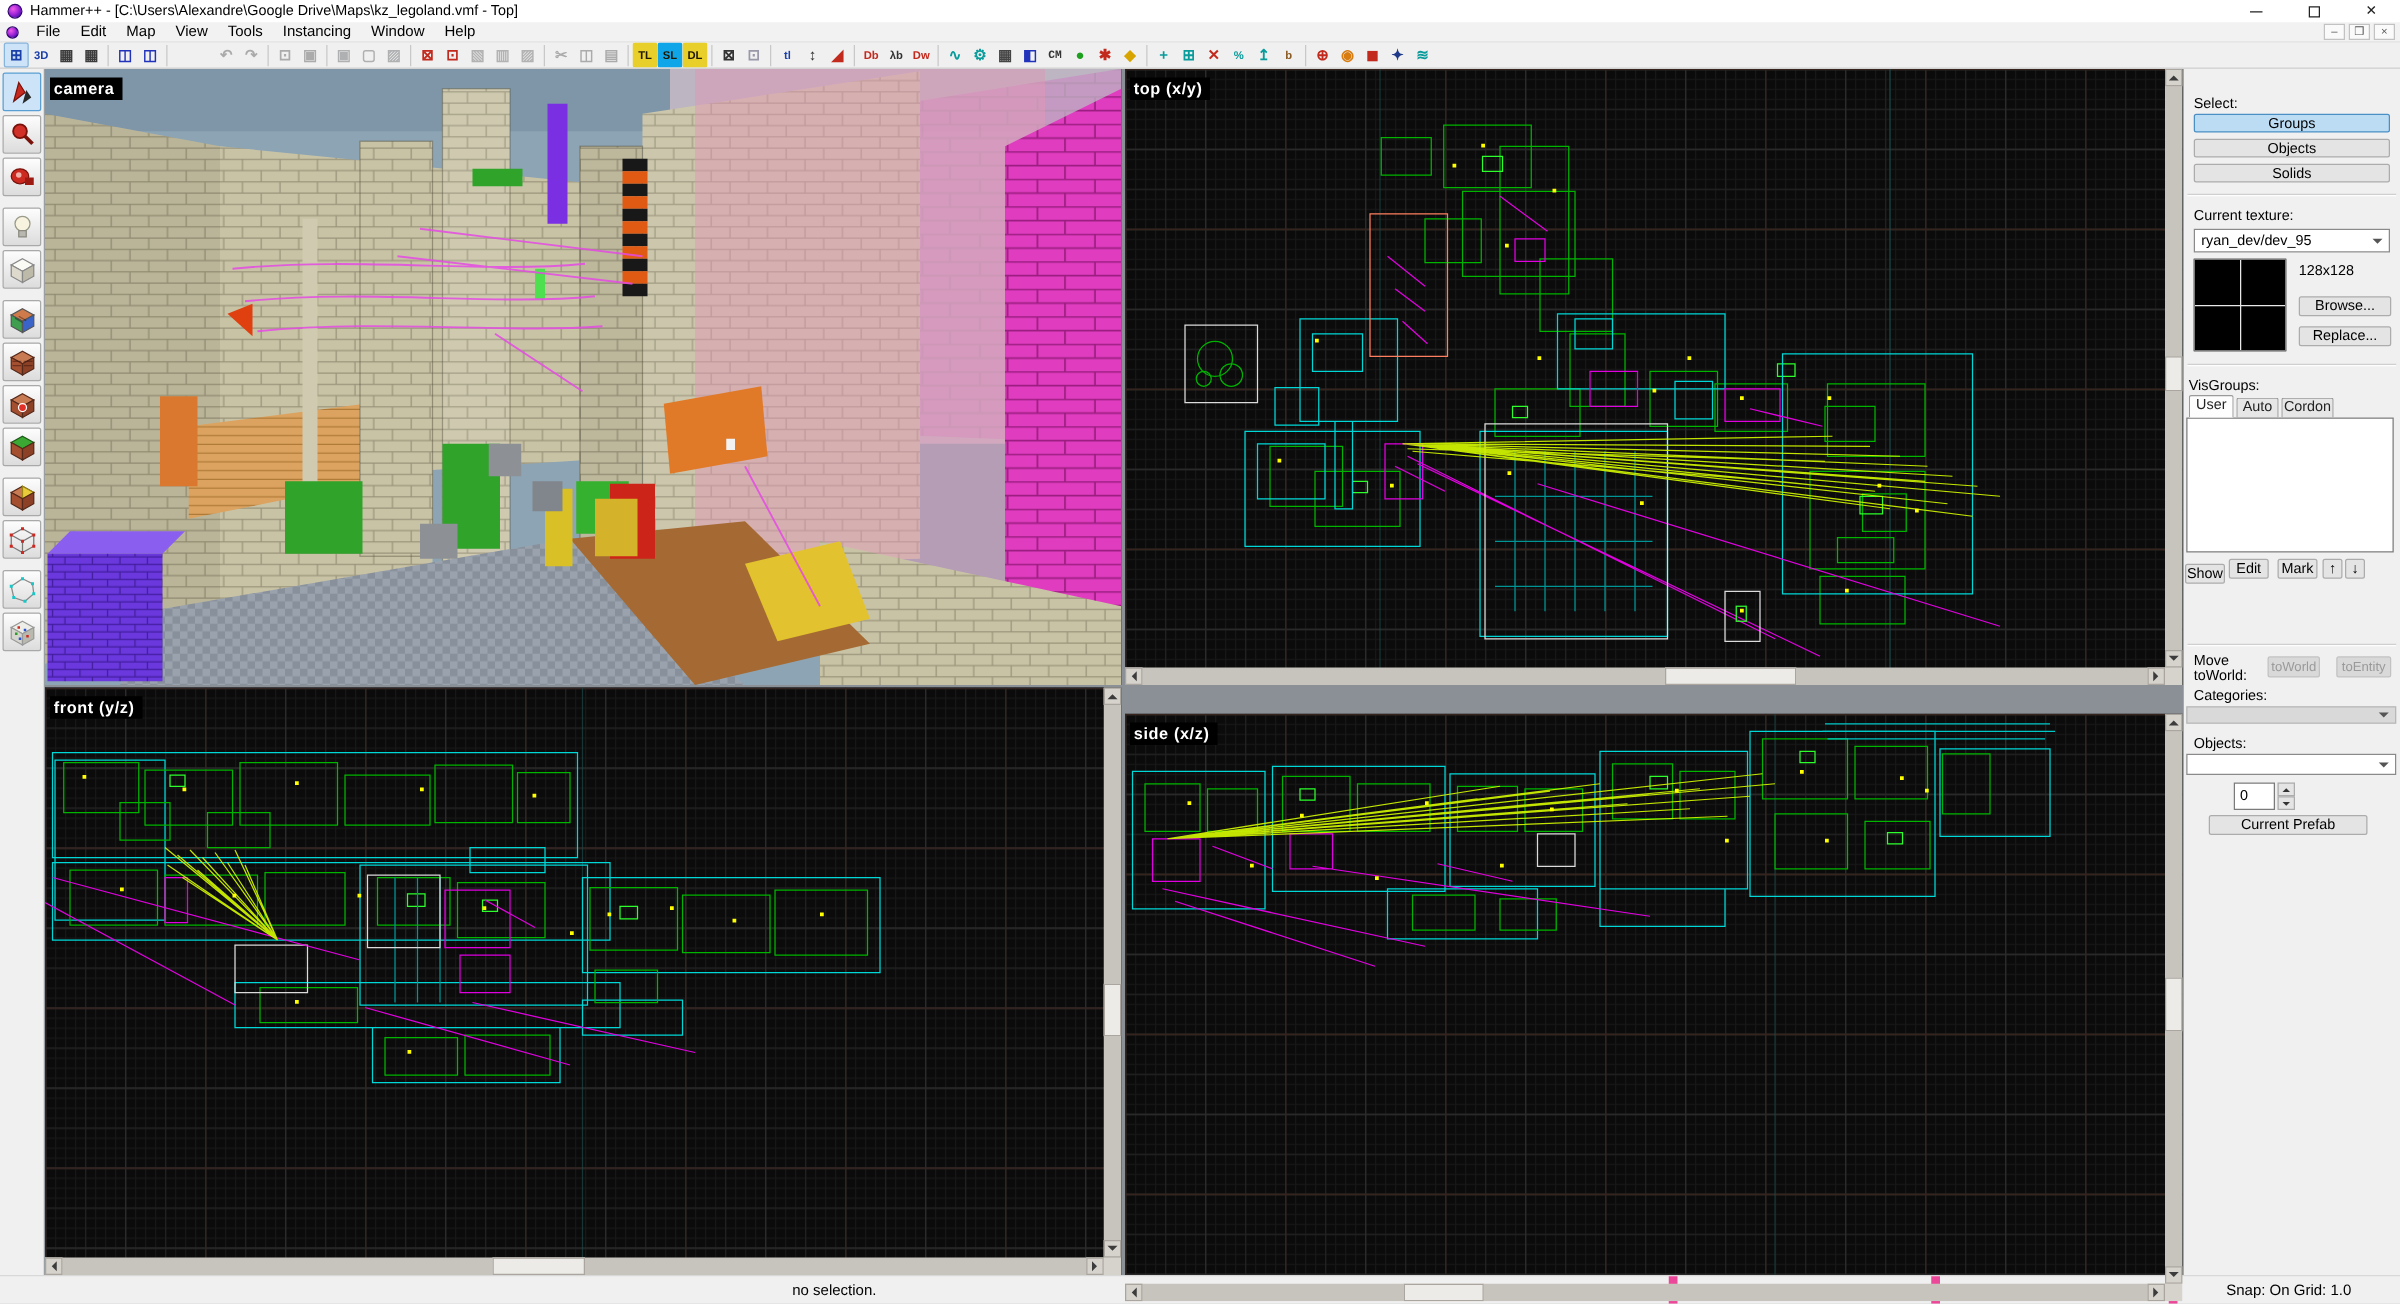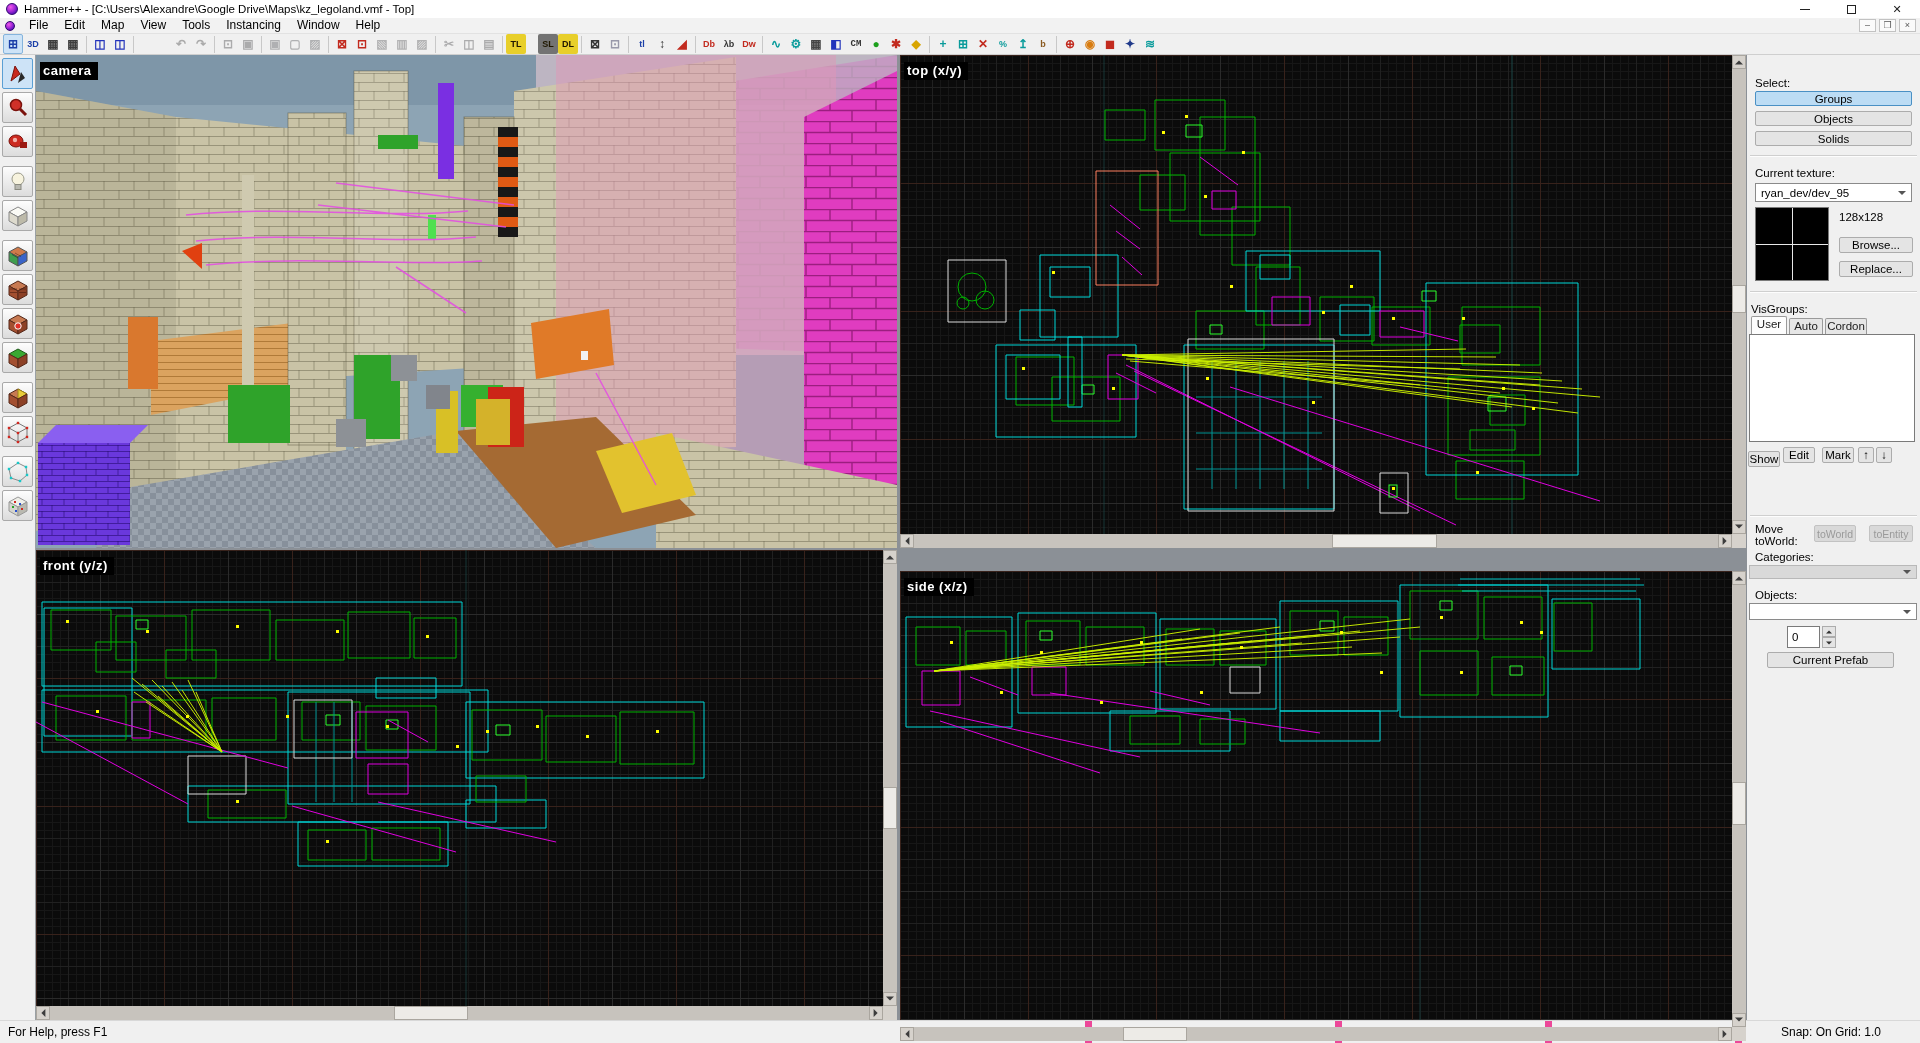"SL" button.tb-btn { background: #737373 -> #0ea5e9; margin-left: 12px -> none }
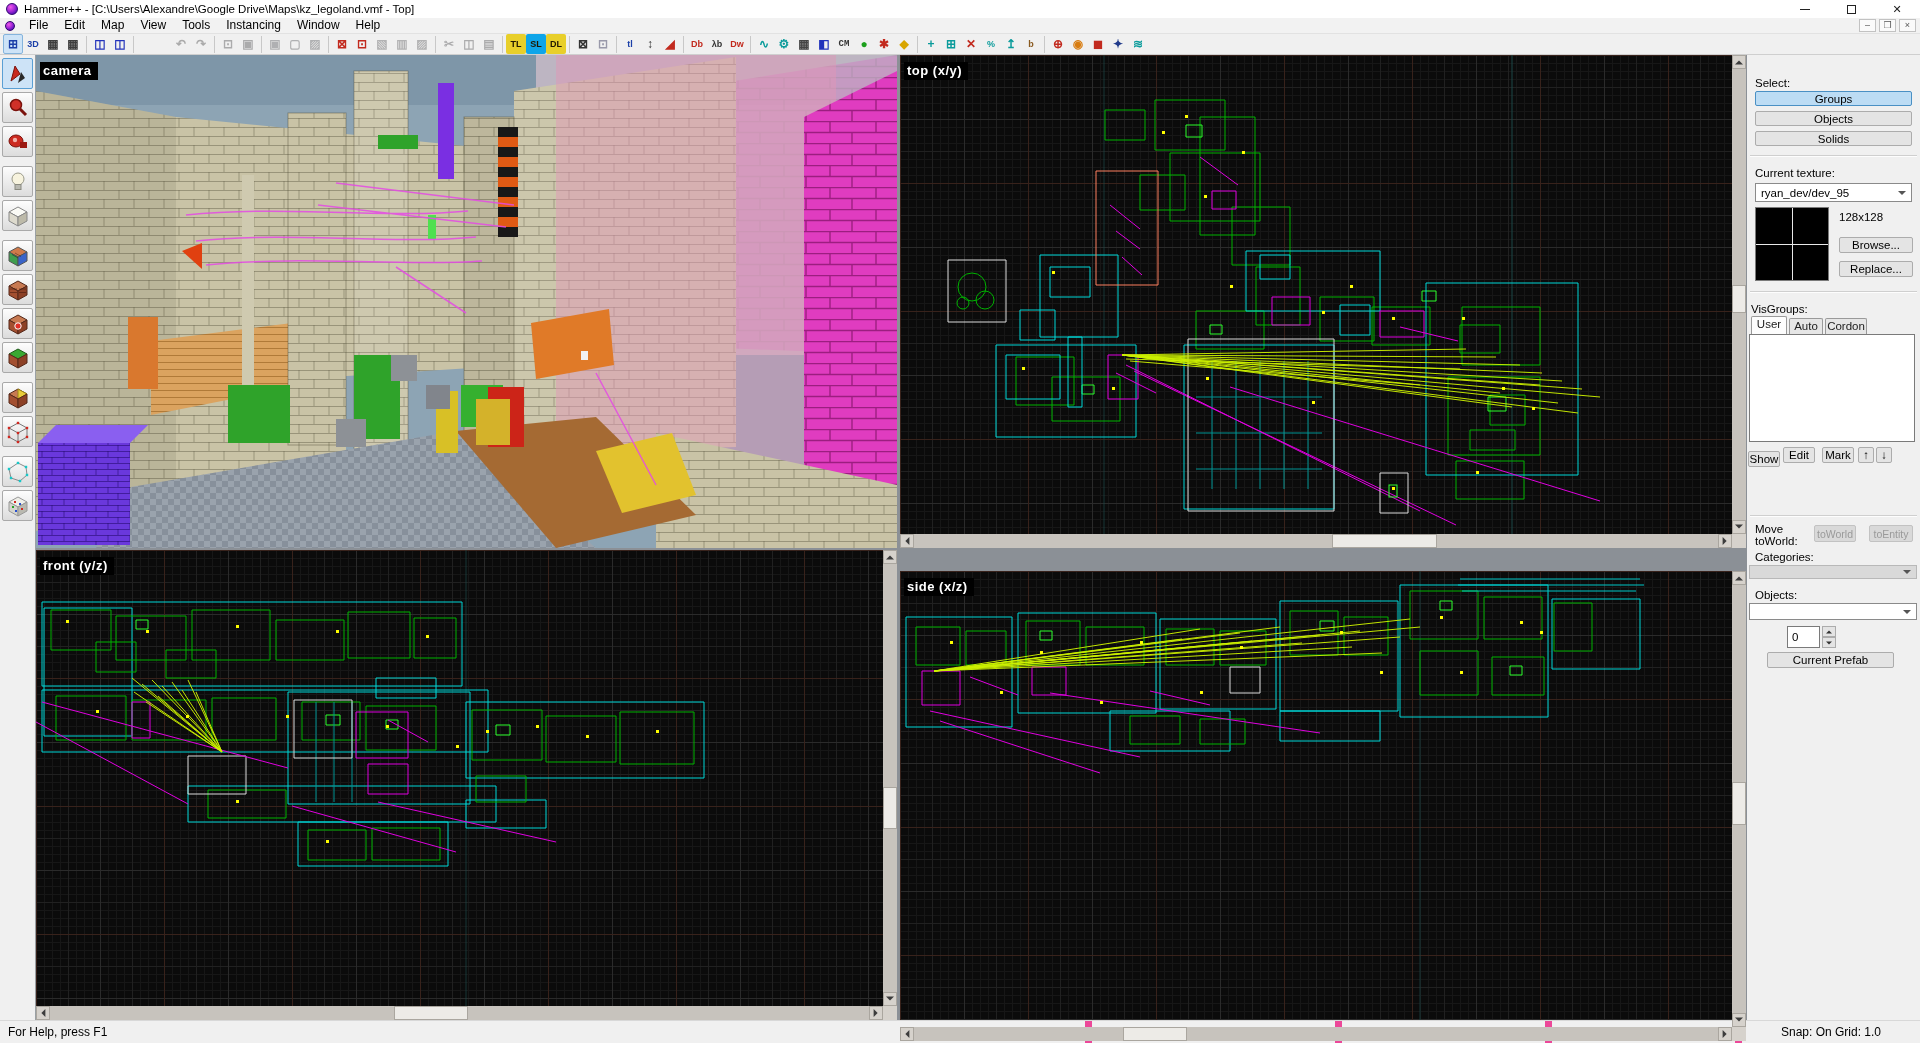"For Help, press F1" div.status-cell { html: <div>For Help, press F1</div> -> none }
